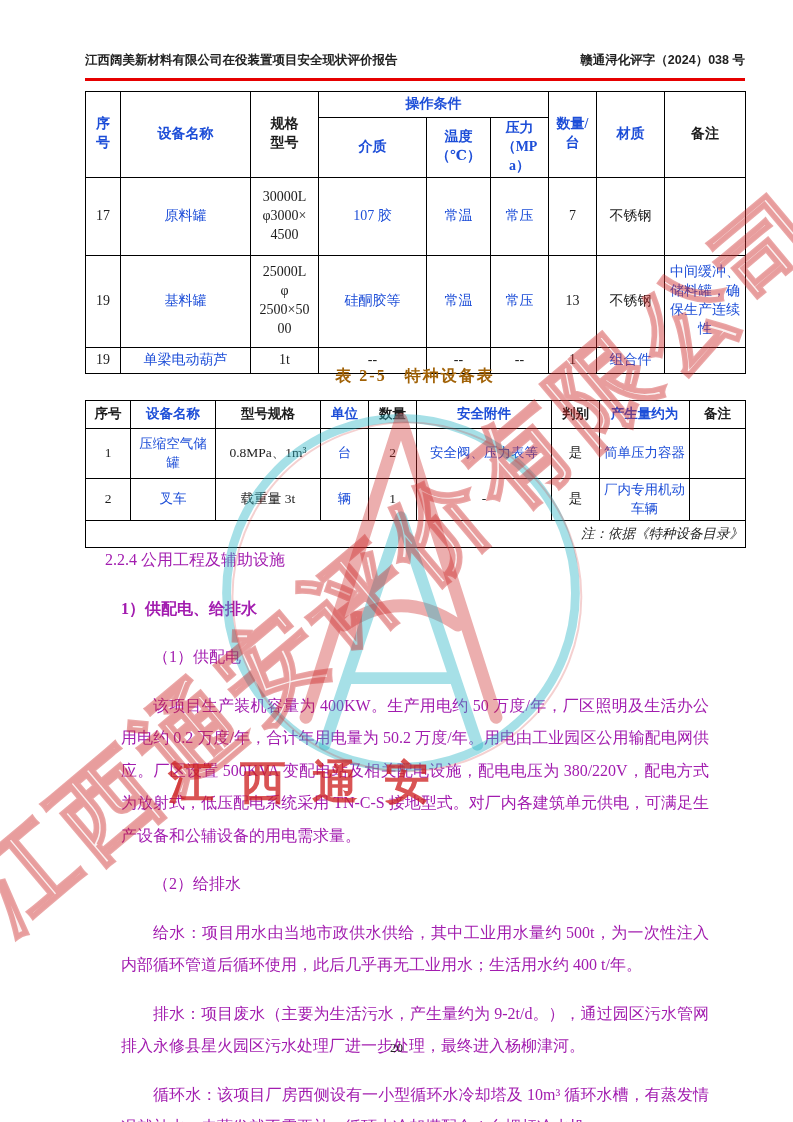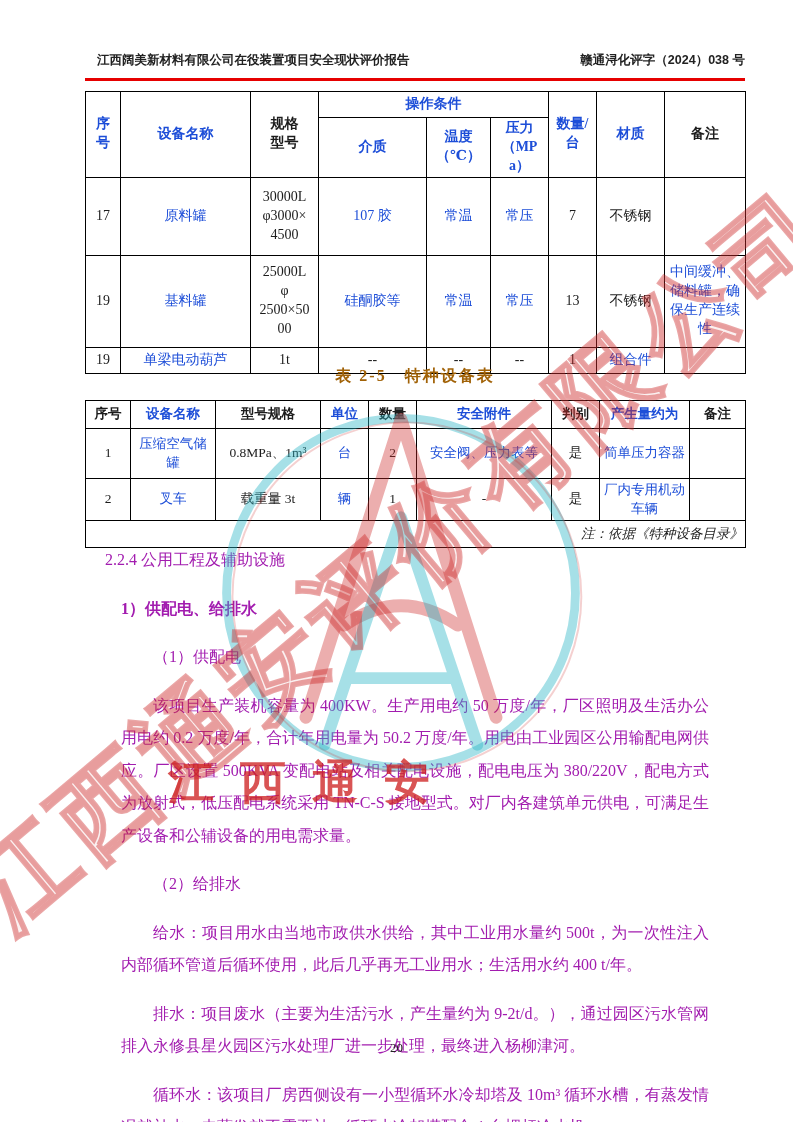"江西阔美新材料有限公司在役装置项目安全现状评价报告" .hdr { margin-left: 12px -> none }
